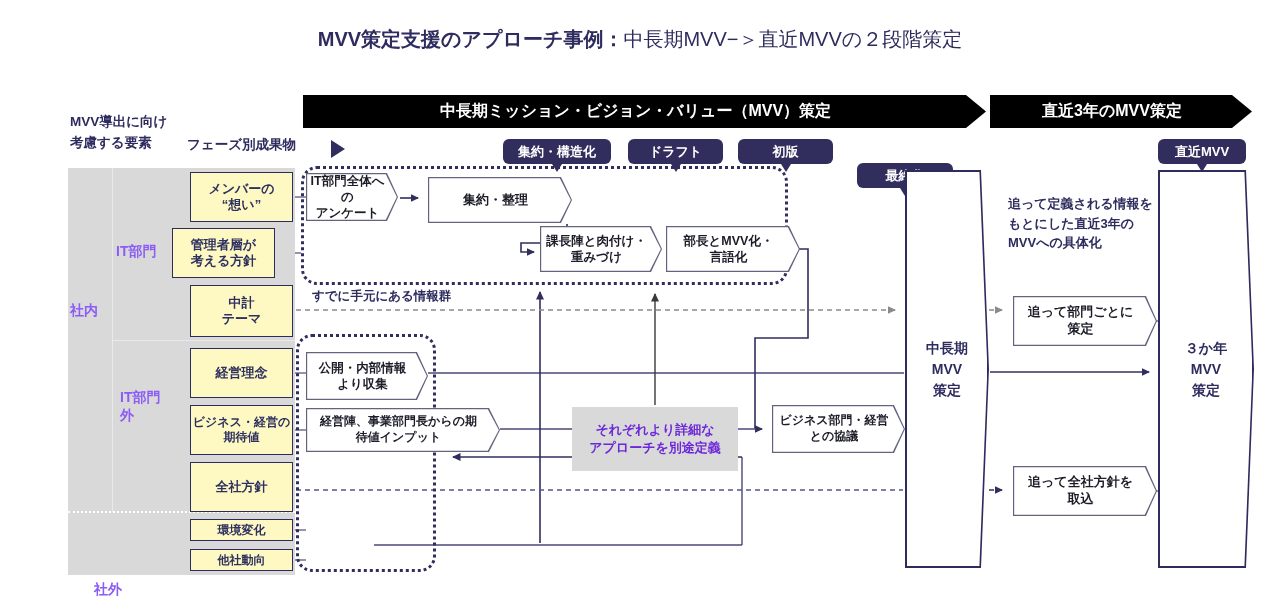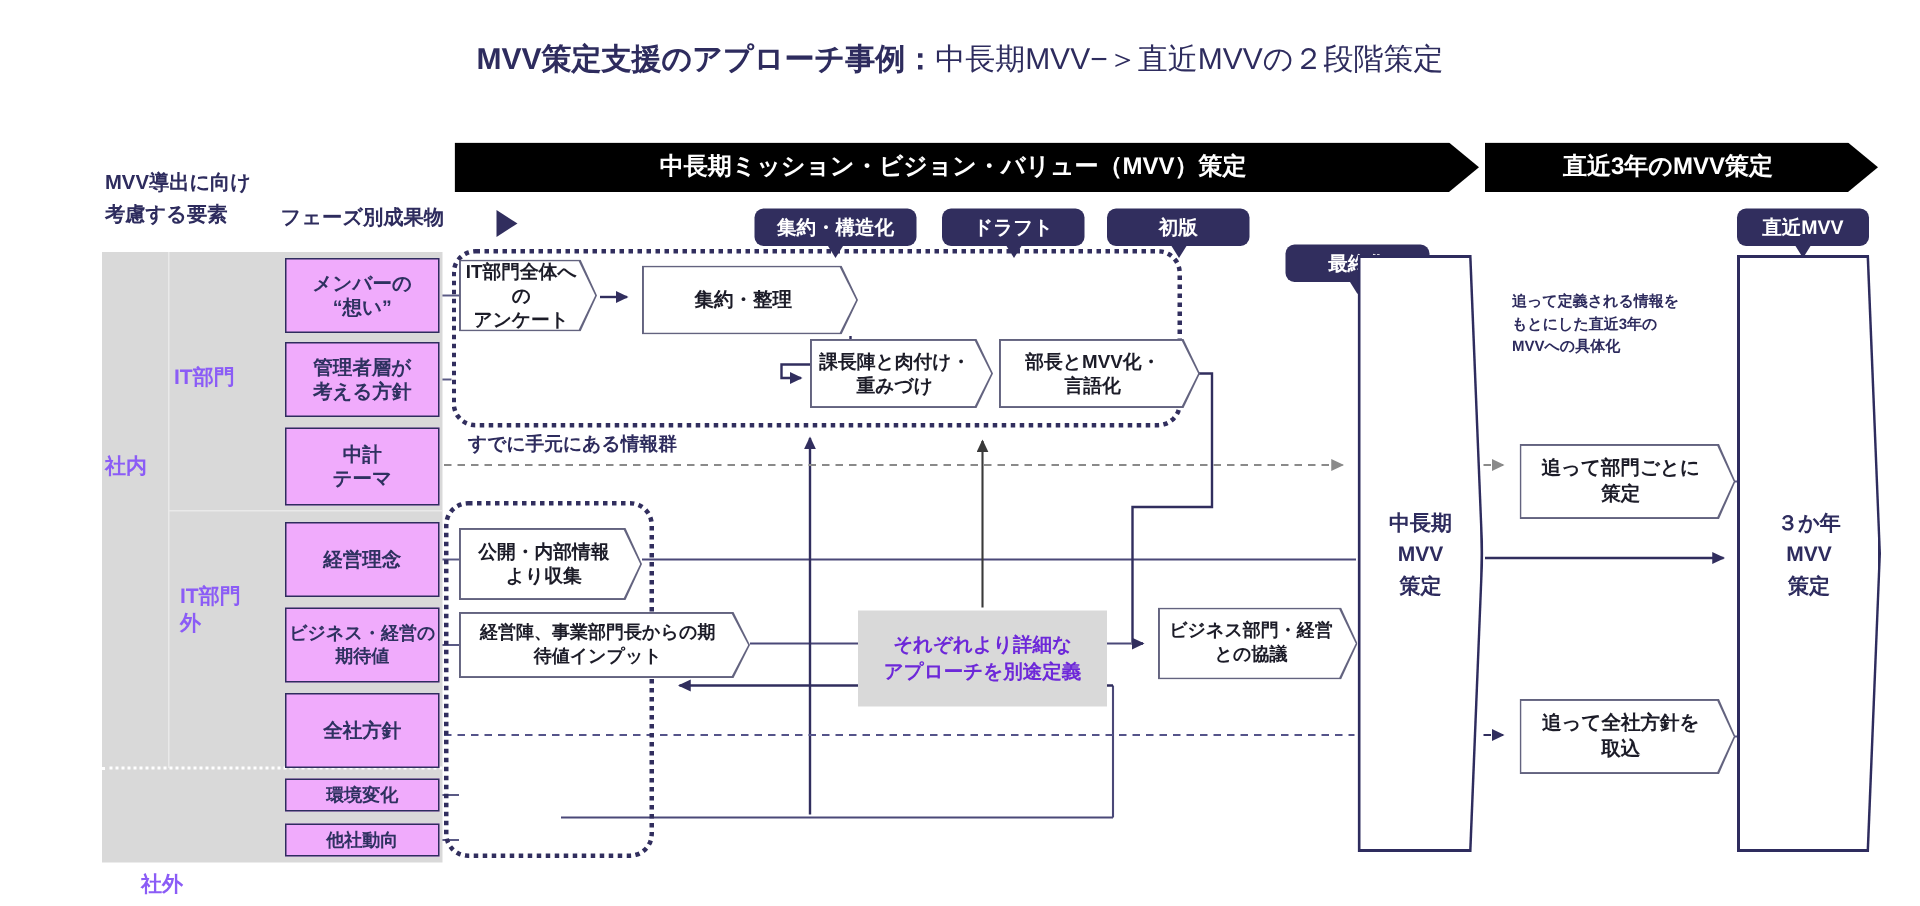"メンバーの" .ebox { background: #f0abfc -> #fef9c3 }
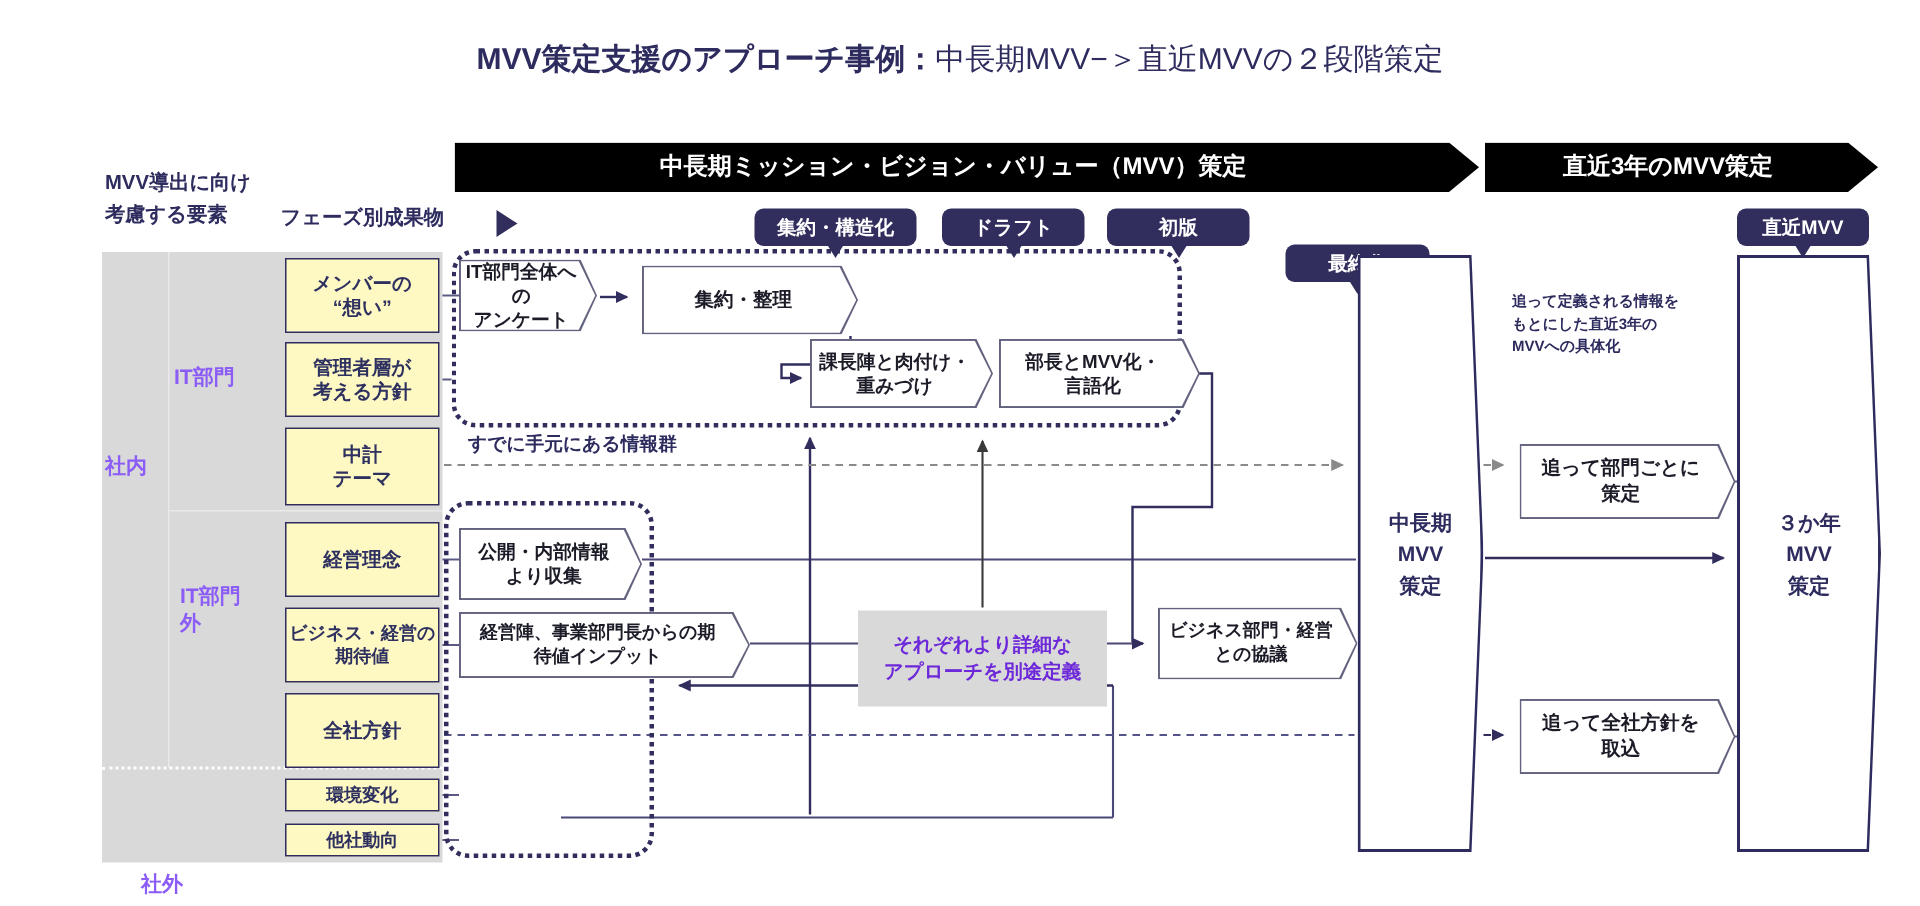"追って定義される情報を" div.abs { font-size: 10px -> 13px }
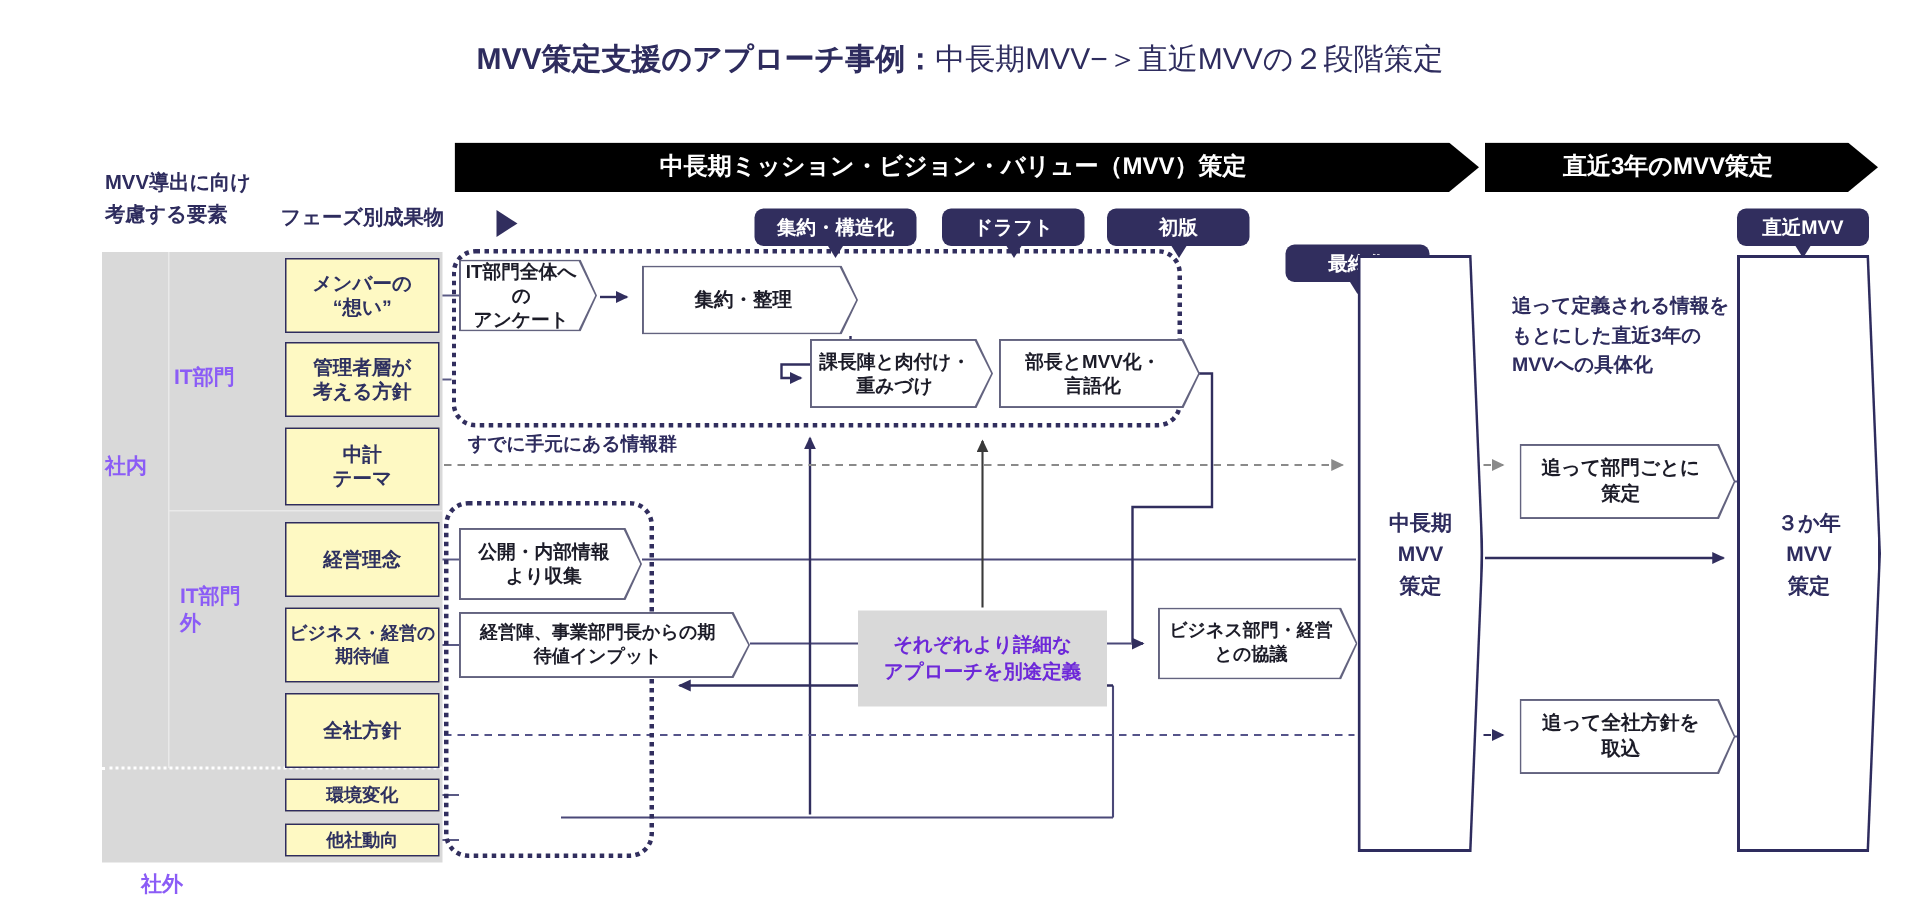"管理者層が" div.abs { left: 190px -> 172px }
